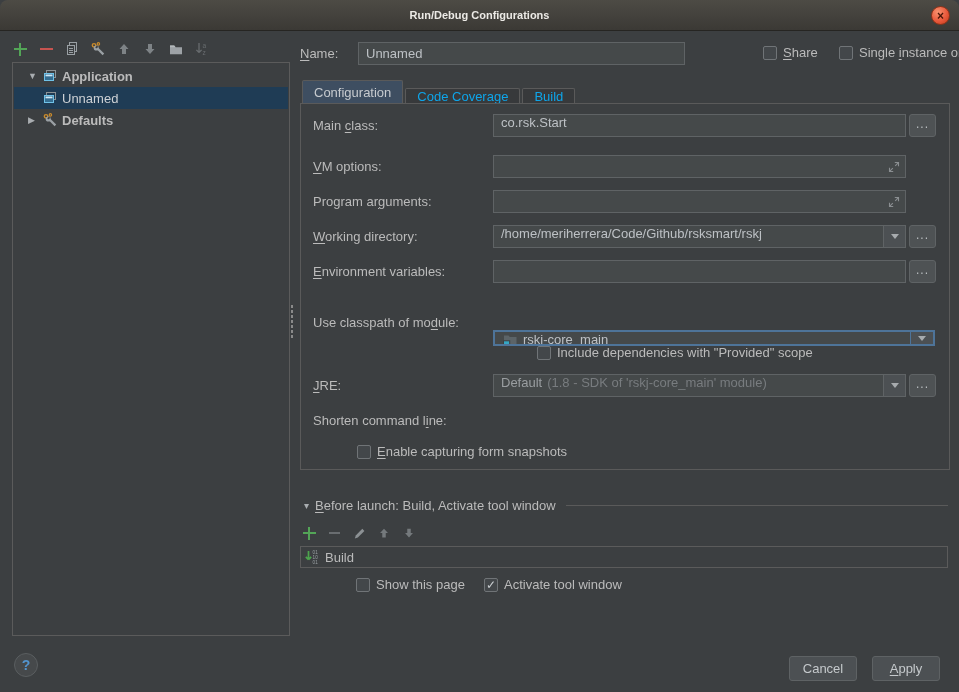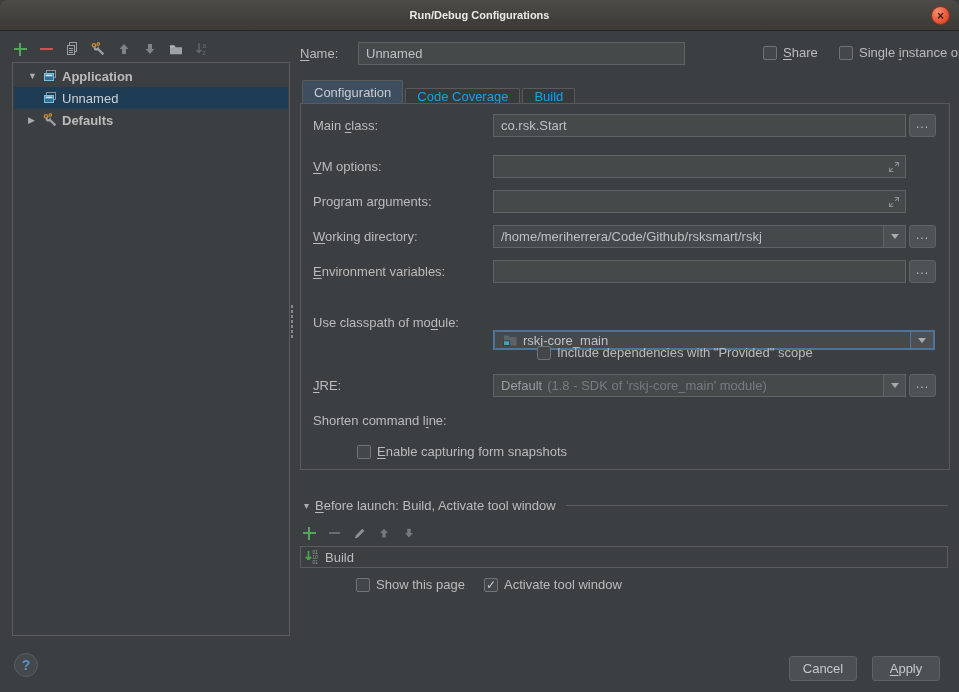"co.rsk.Start" .fld { align-items: center -> none; padding: 8px 7px -> 0 7px }
